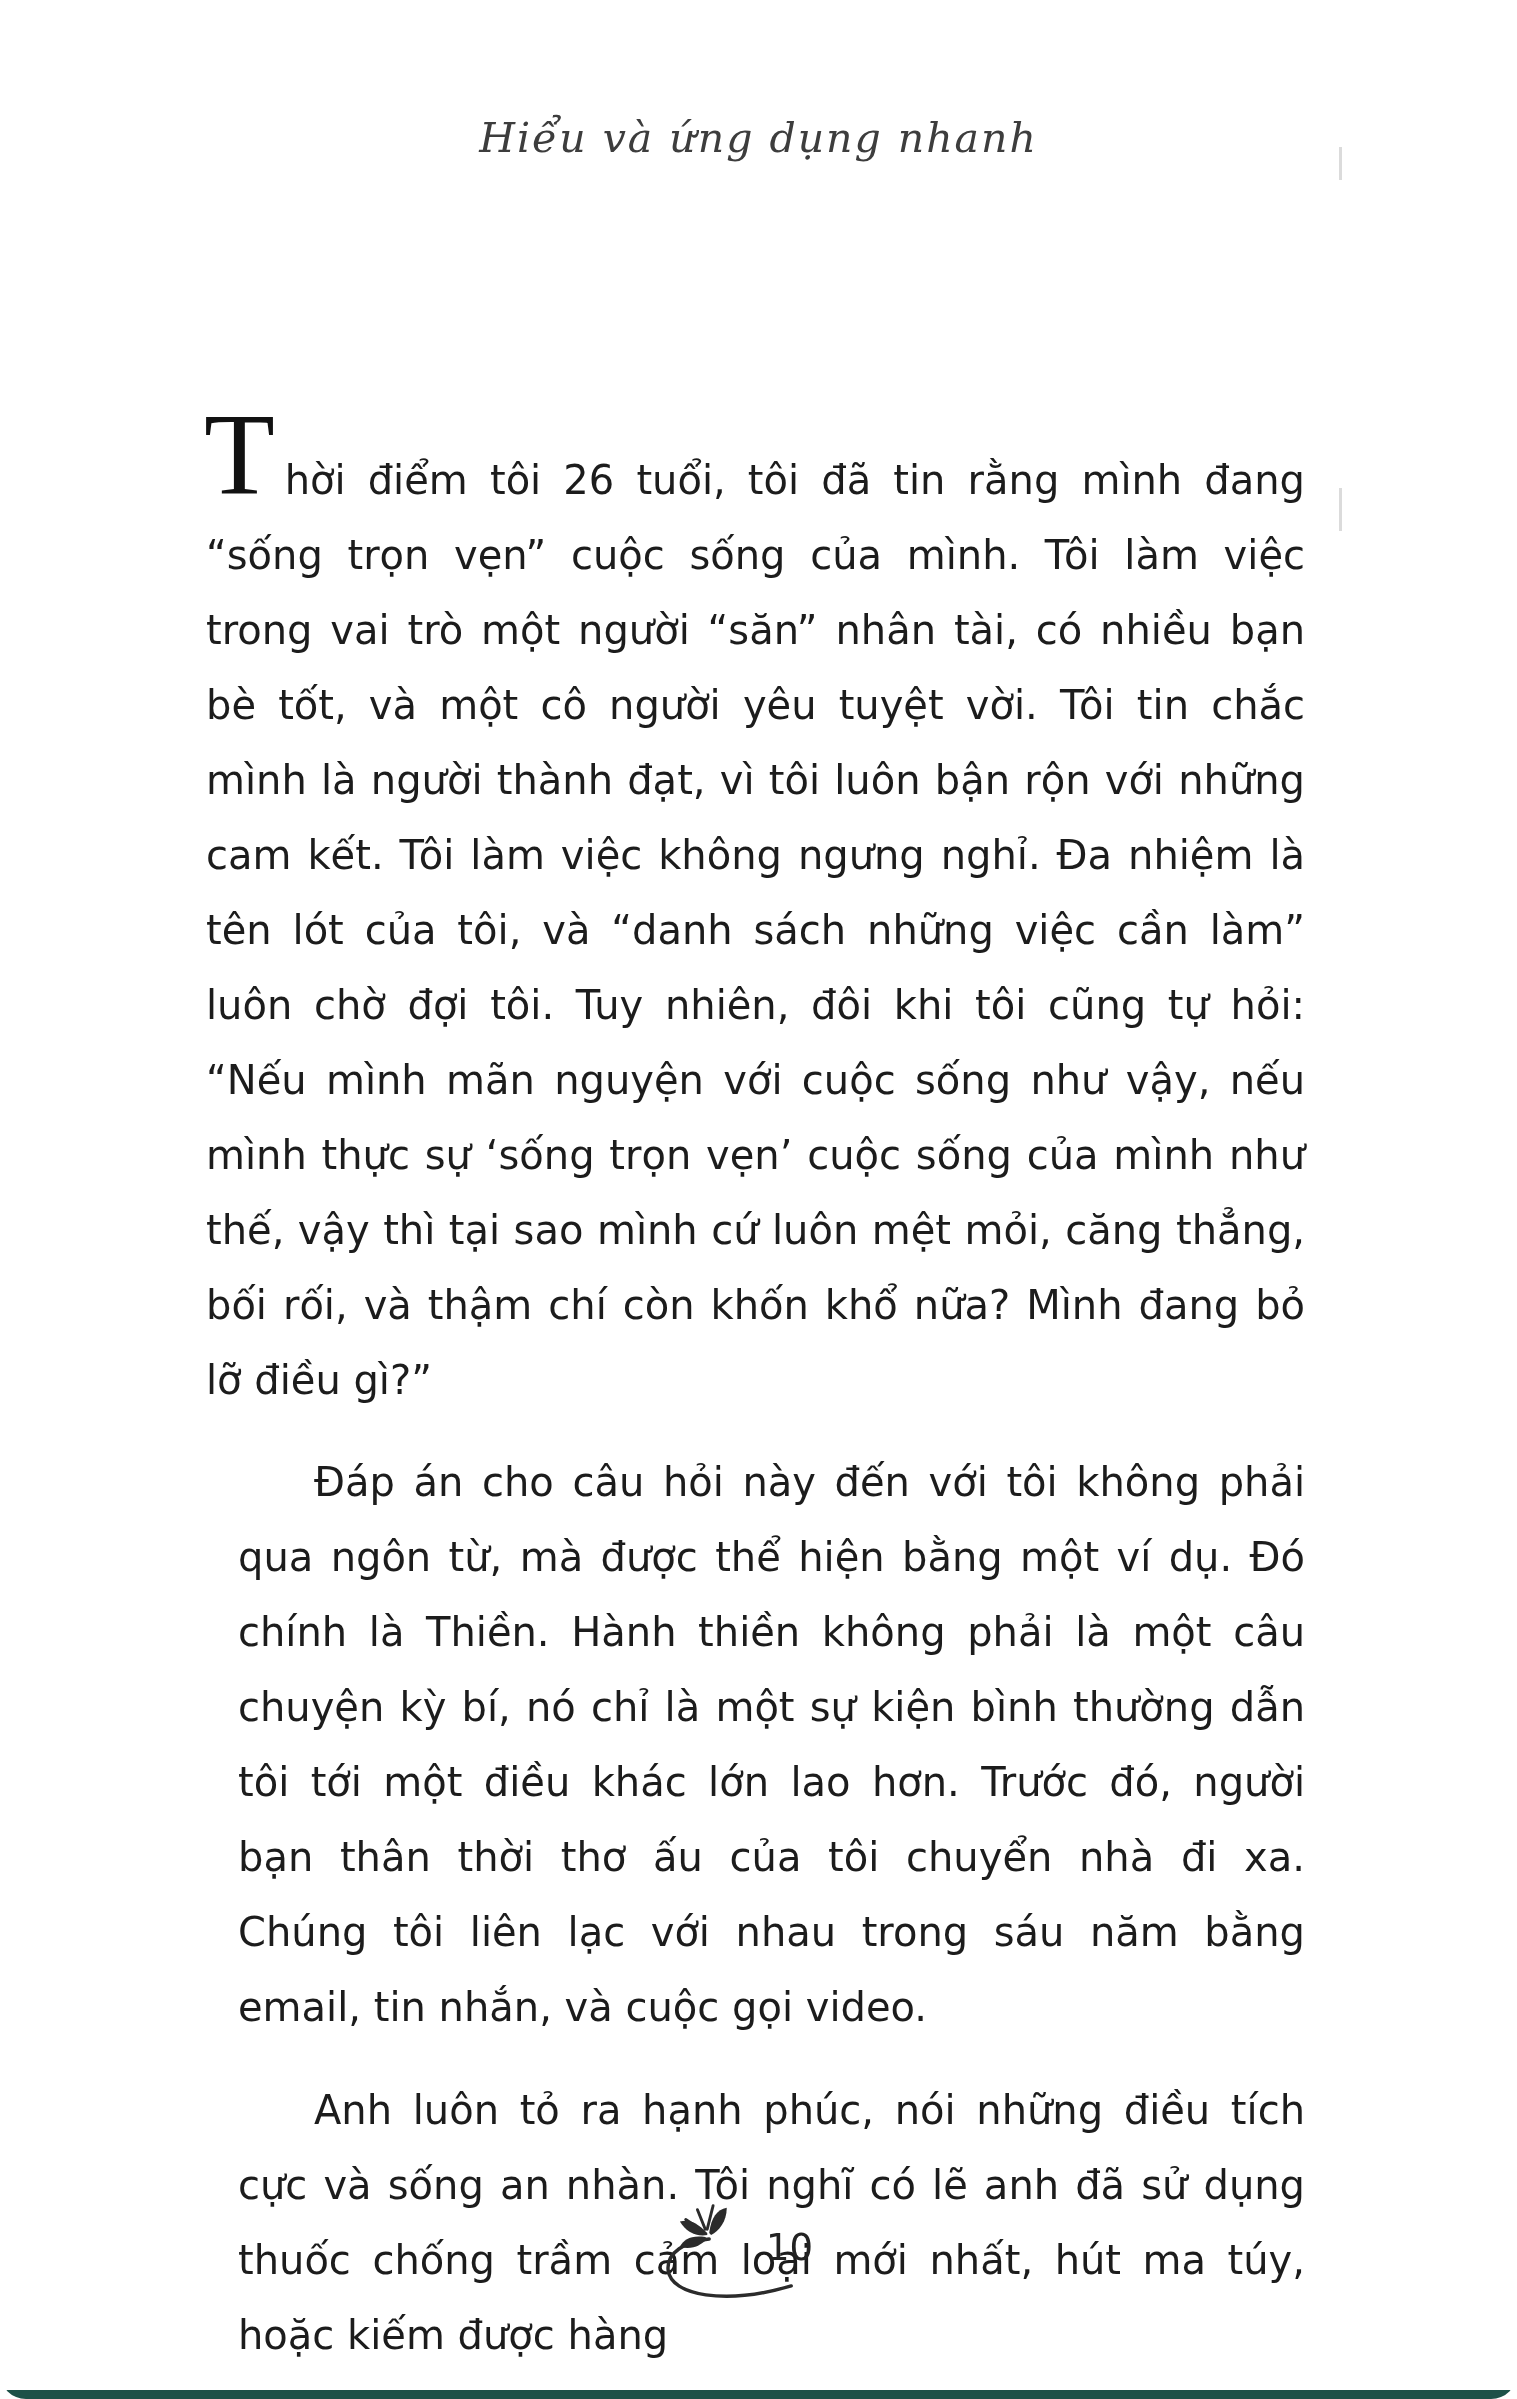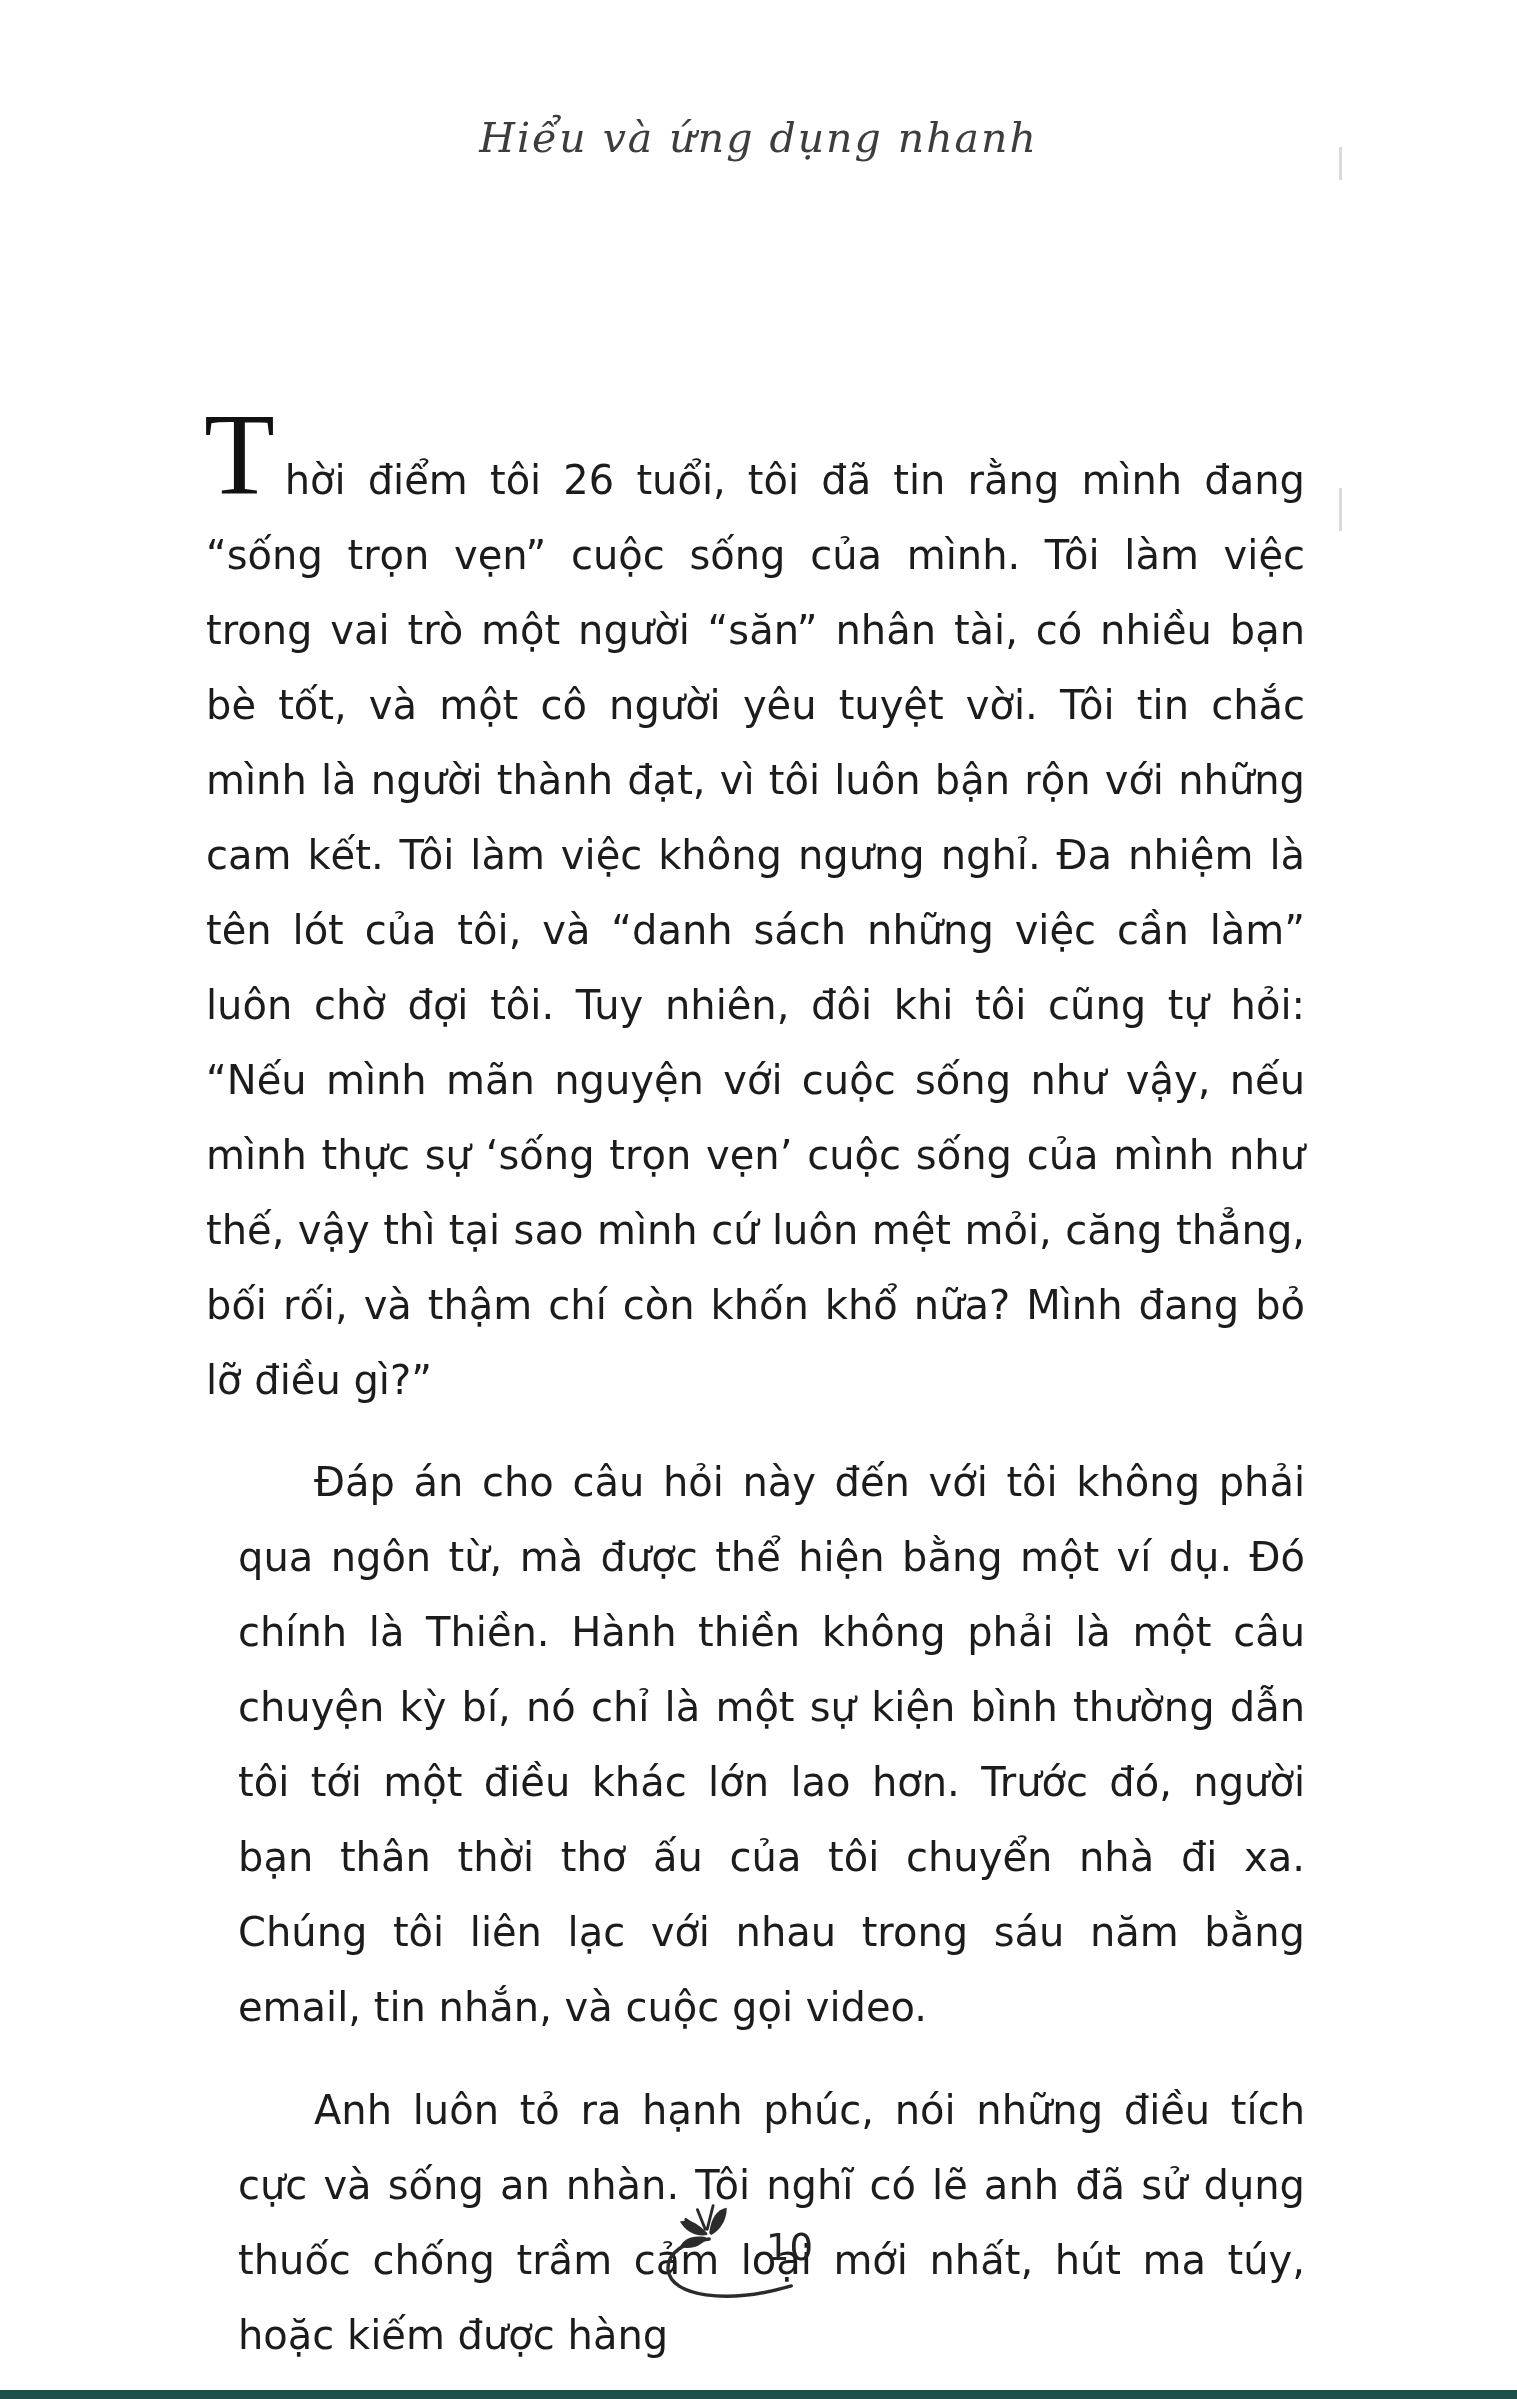"Hiểu và ứng dụng nhanh" .page { border-radius: none -> 26px }
